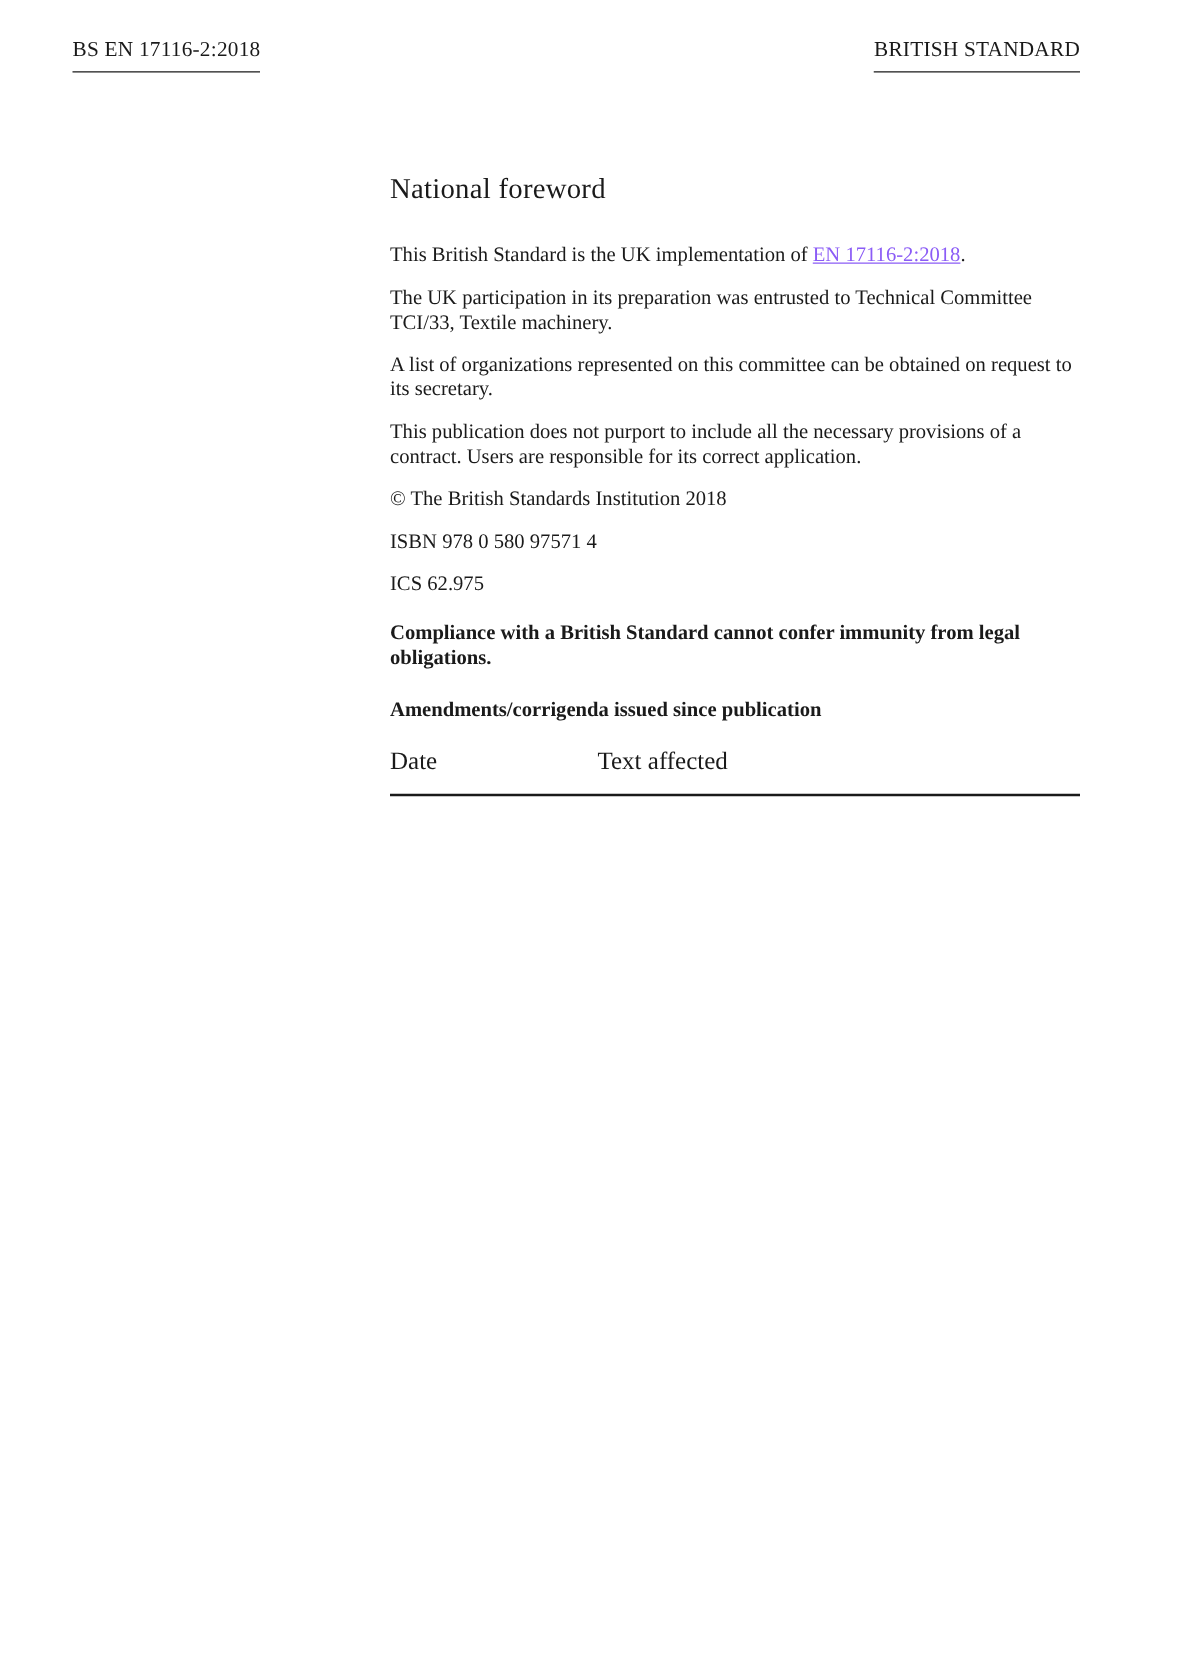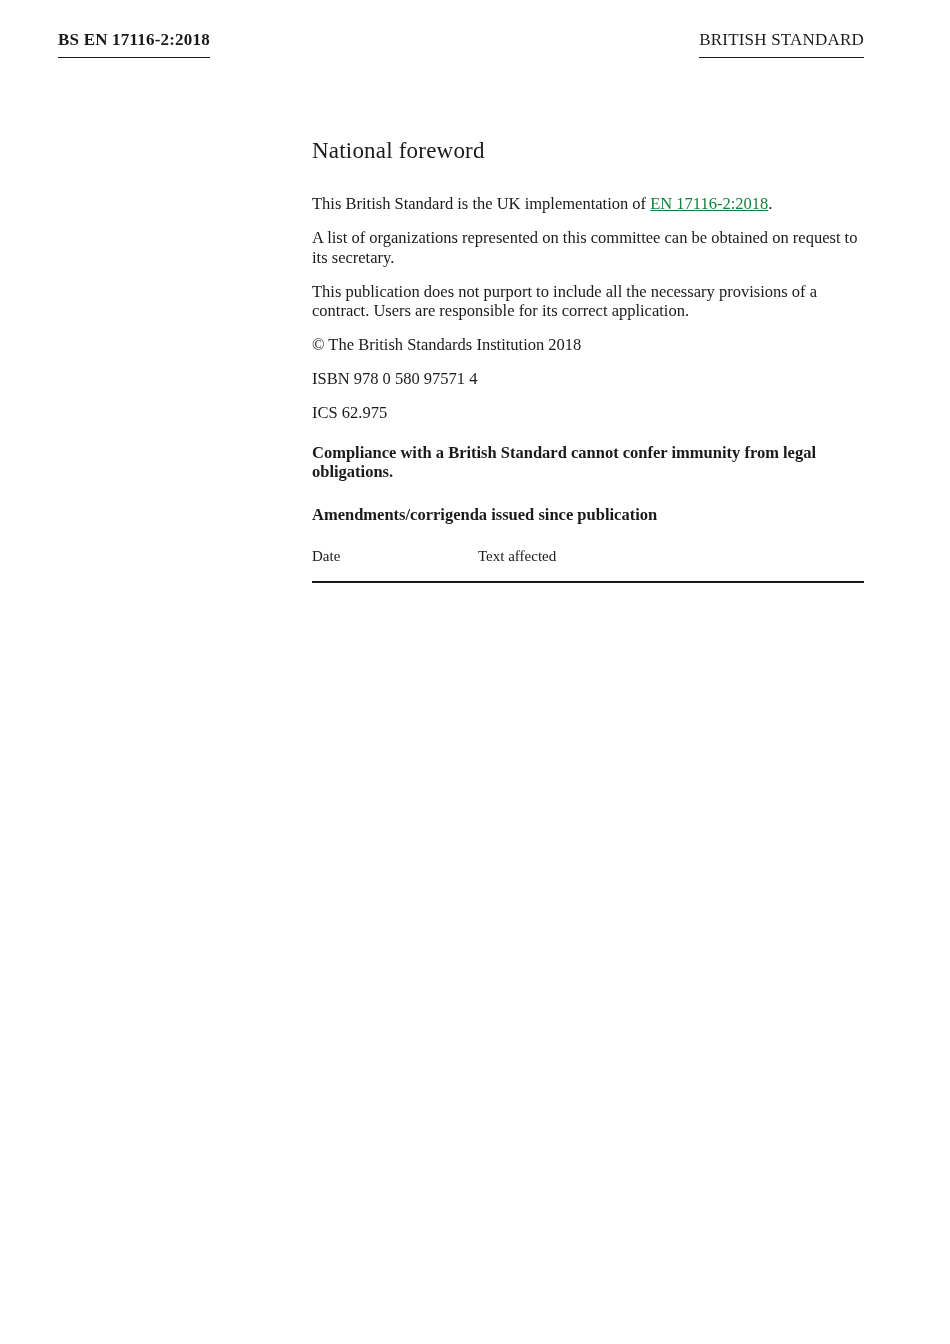"BS EN 17116-2:2018" .header .head-left { font-weight: 700 -> 400 }
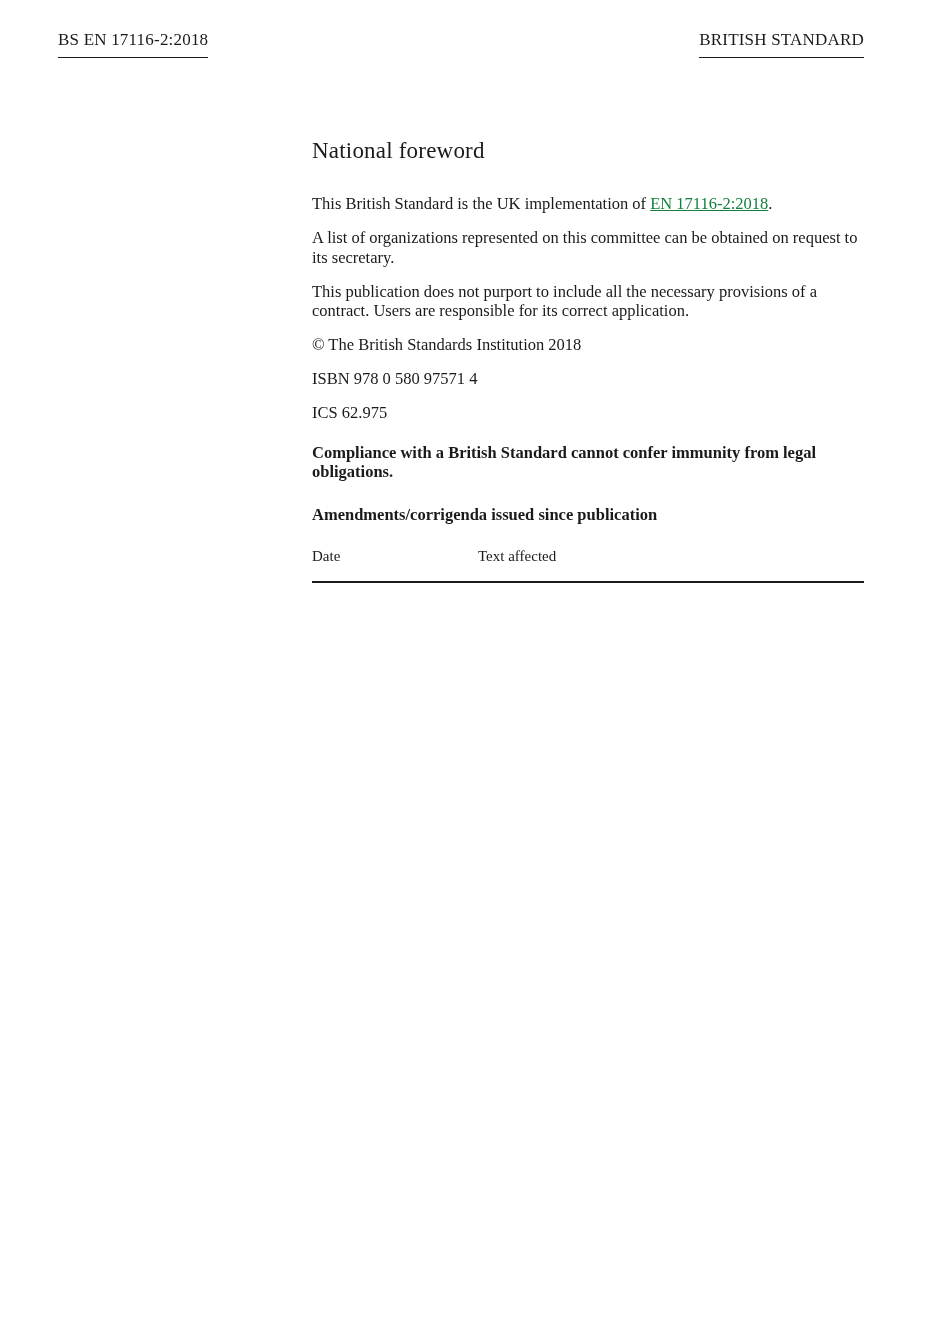"EN 17116-2:2018" a.std-link { color: #15803d -> #8b5cf6 }
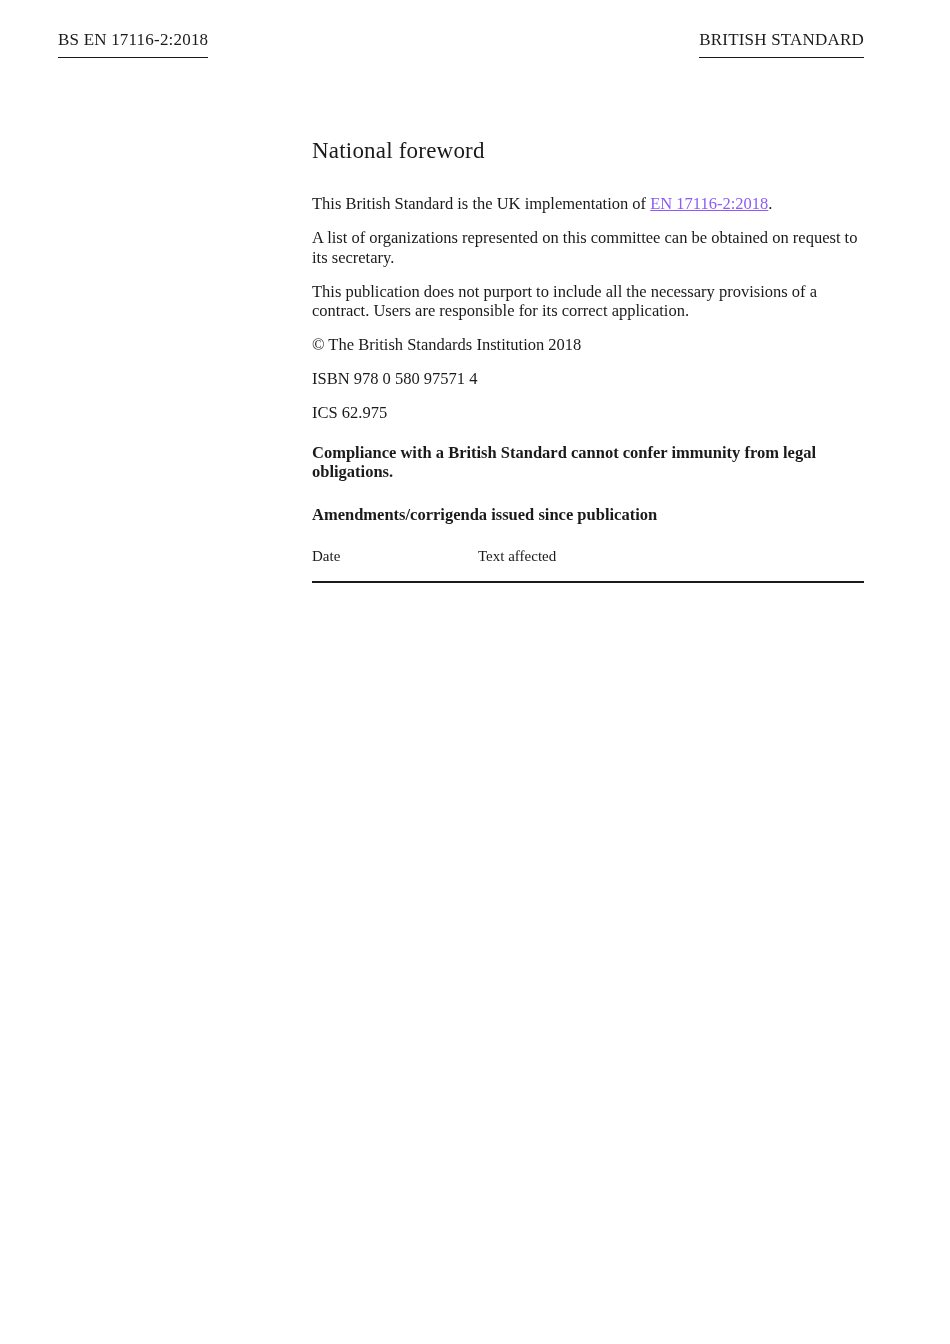"The UK participation in its" p.para { html: none -> <p>The UK participation in its preparation was entrusted to Technical Committee TCI/33, Textile machinery.</p> }
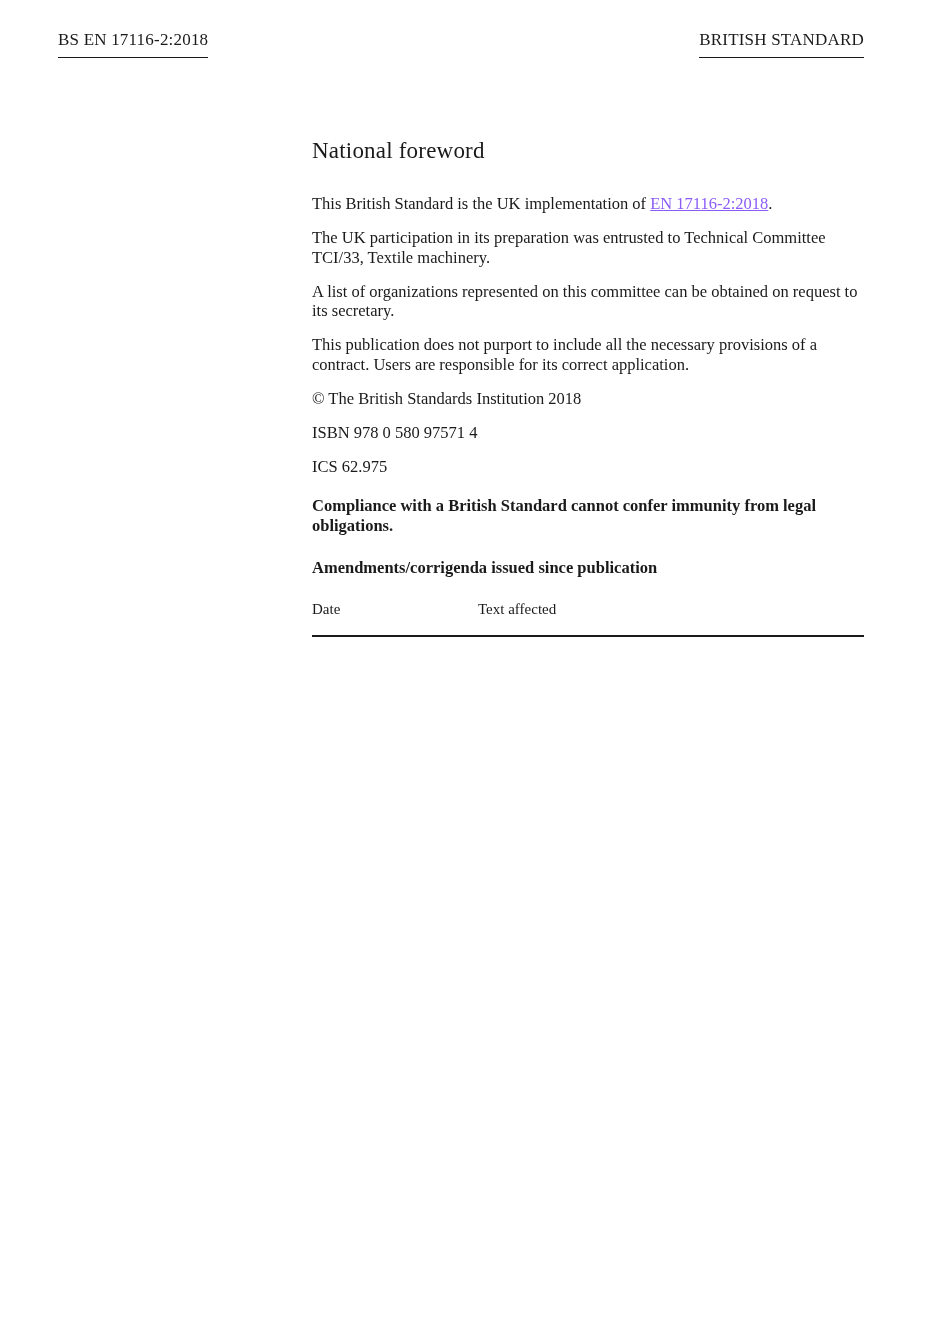"Date" .amend-table-header { font-size: 15px -> 20px }
